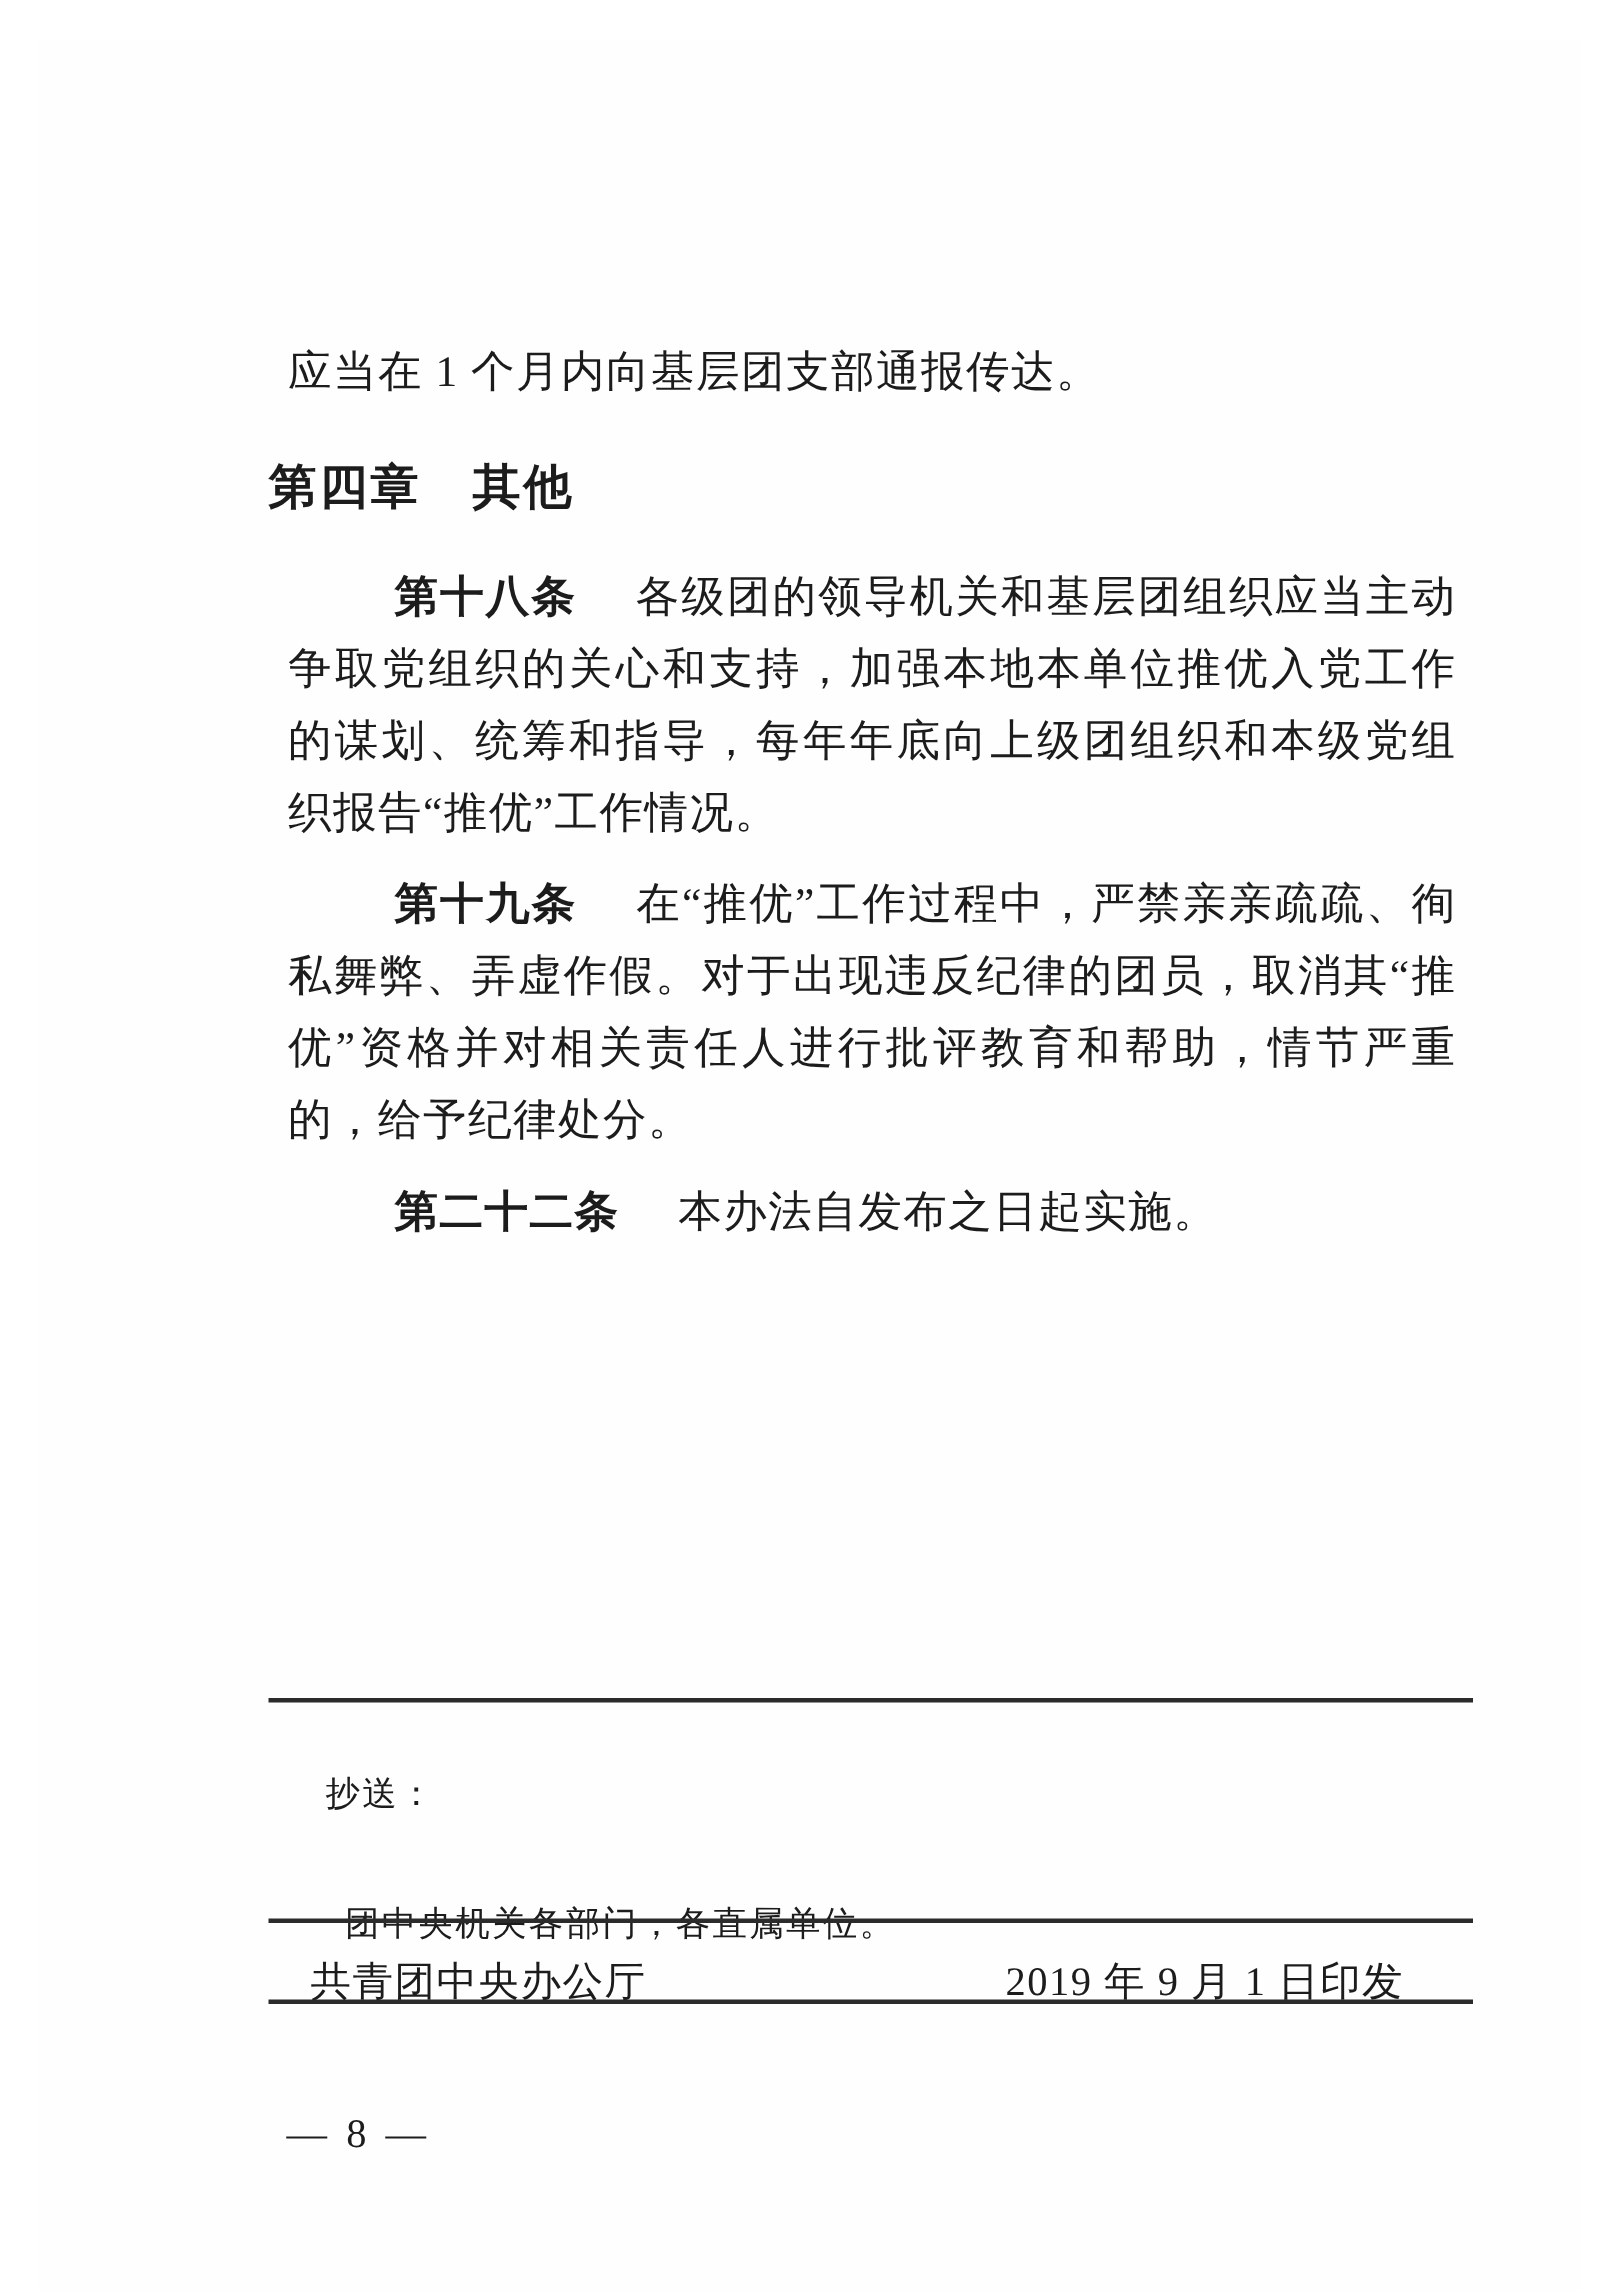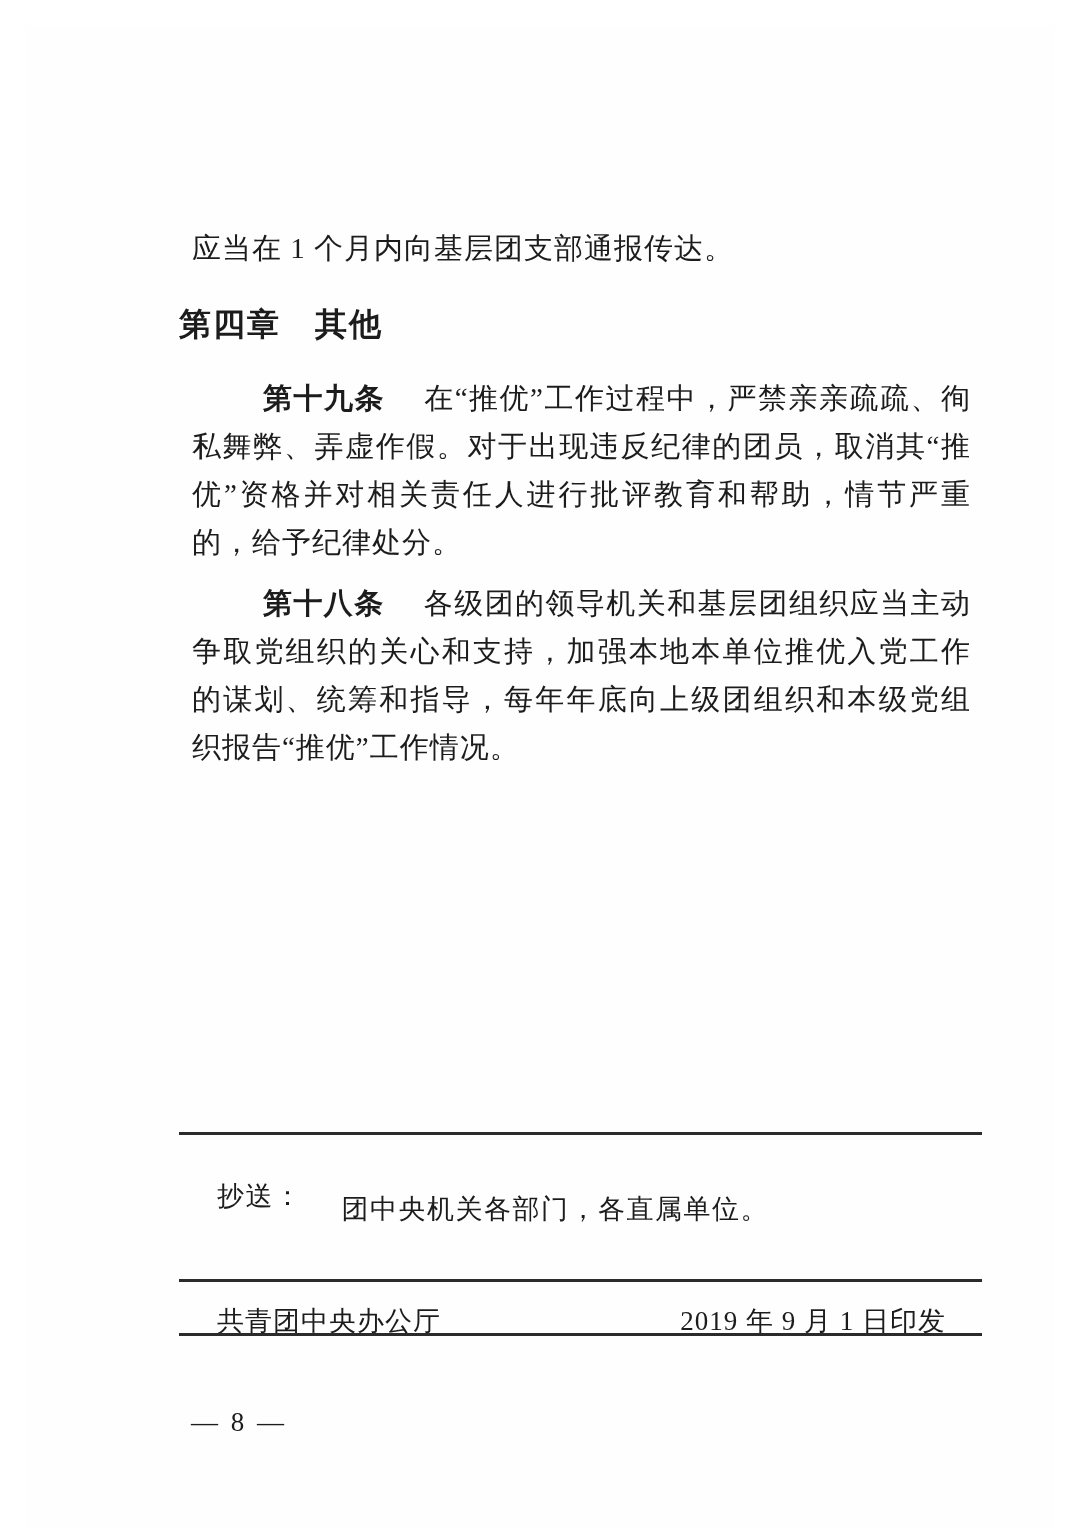"第十九条" p.article { order: before "第十八条" -> after "第十八条" }
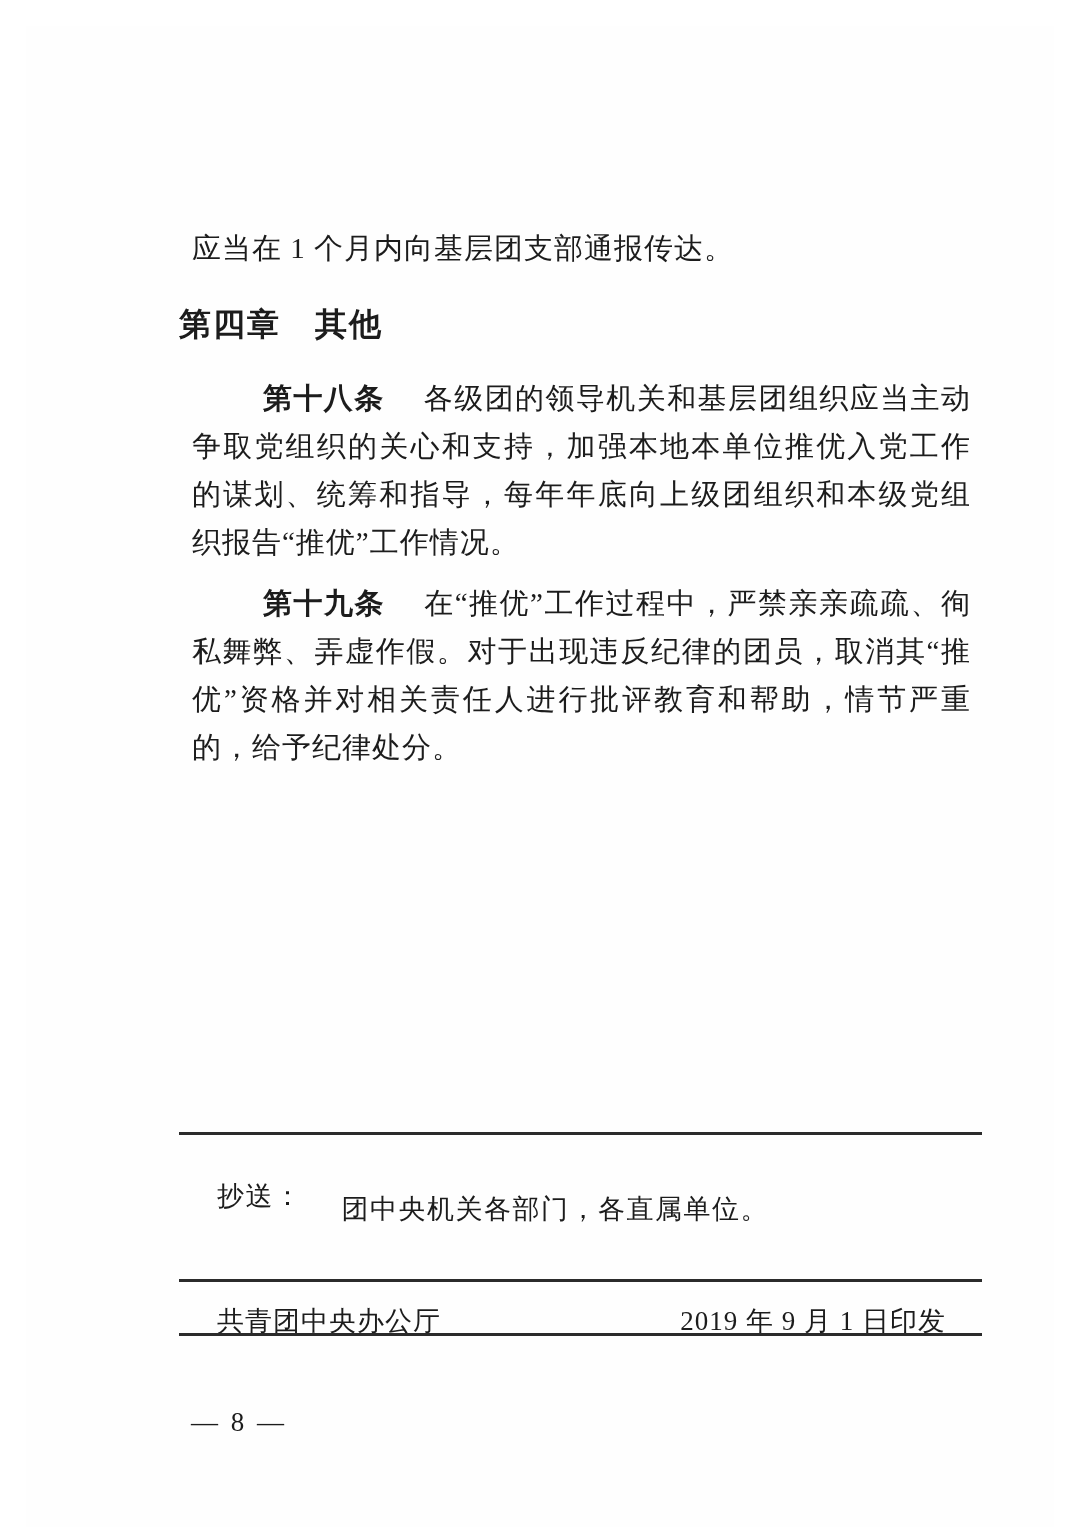"第二十二条 本办法自发布之日起实施。" p.article { html: none -> <p><span>第二十二条</span><span>本办法自发布之日起实施。</span></p> }
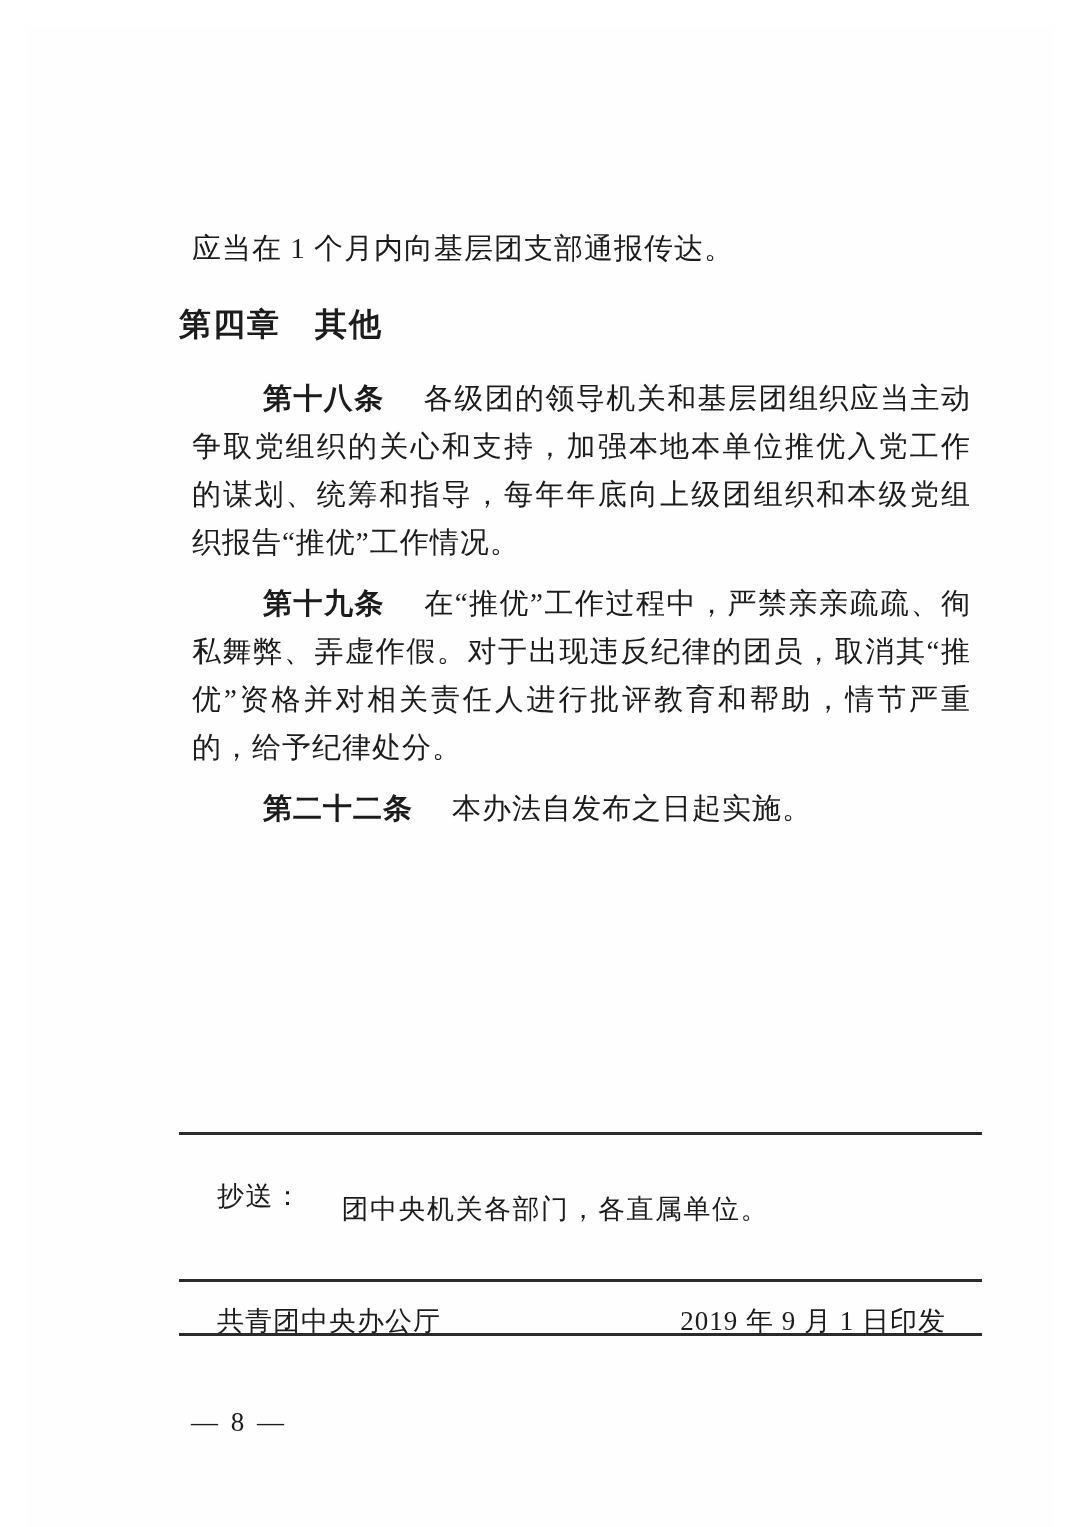"抄送：" .copy-block { flex-direction: none -> column; font-size: 27px -> 23px }
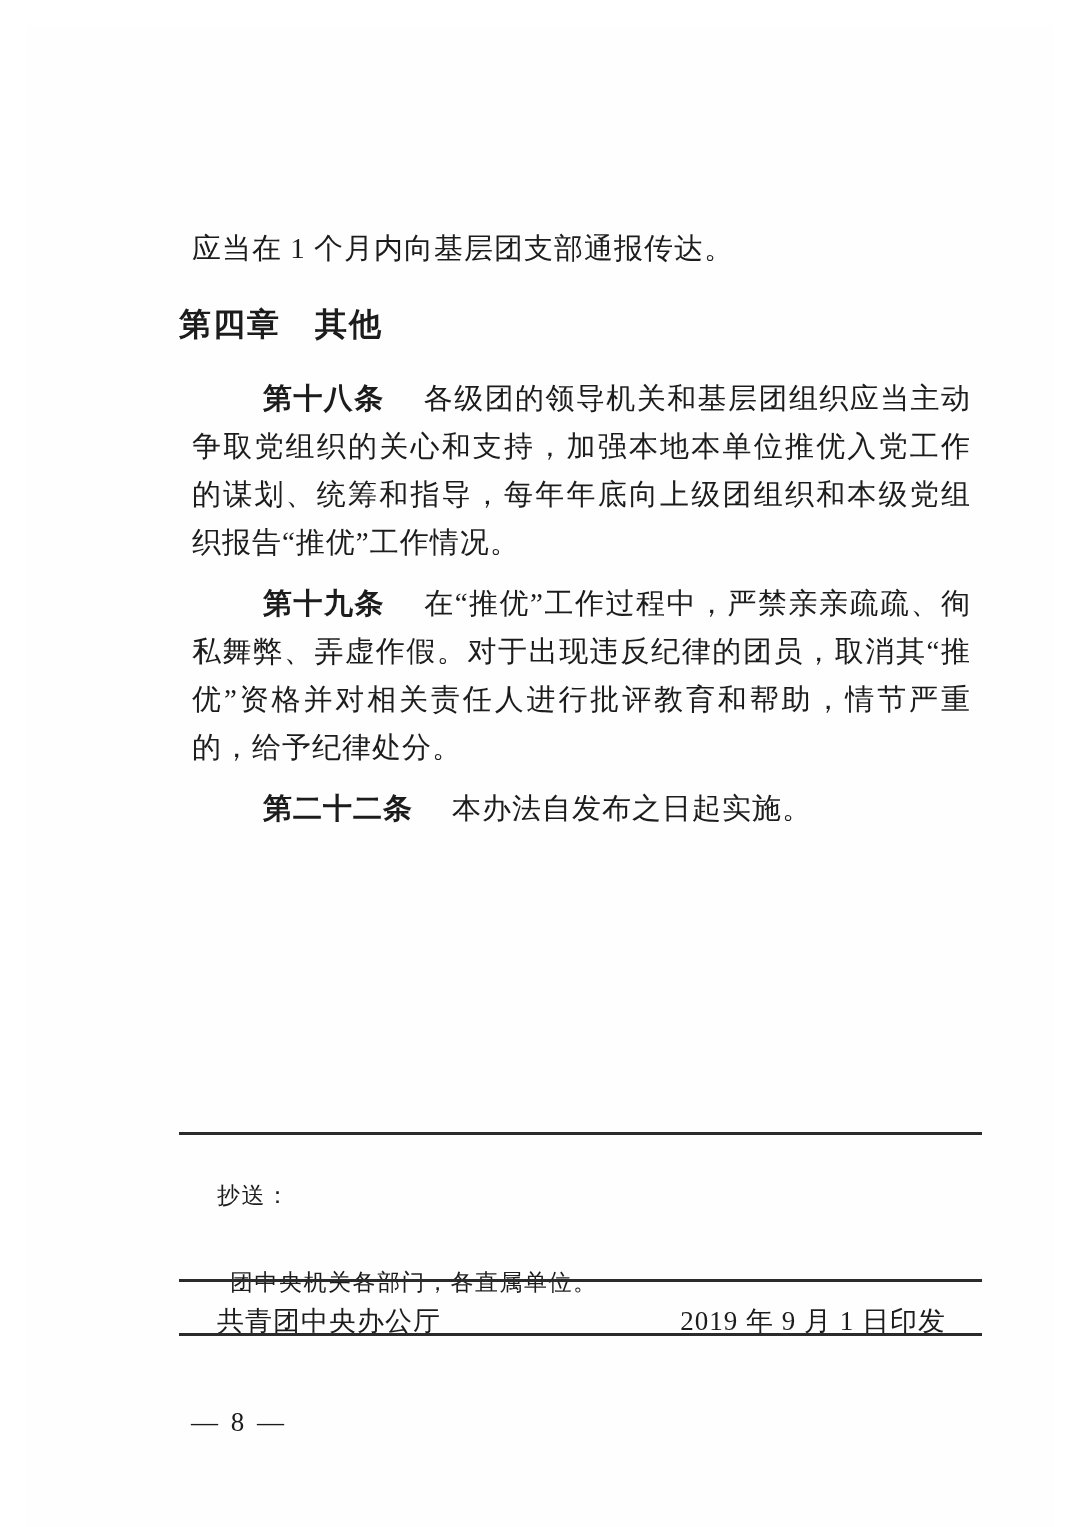"共青团中央办公厅" .issuer-row { left: 165px -> 155px }
